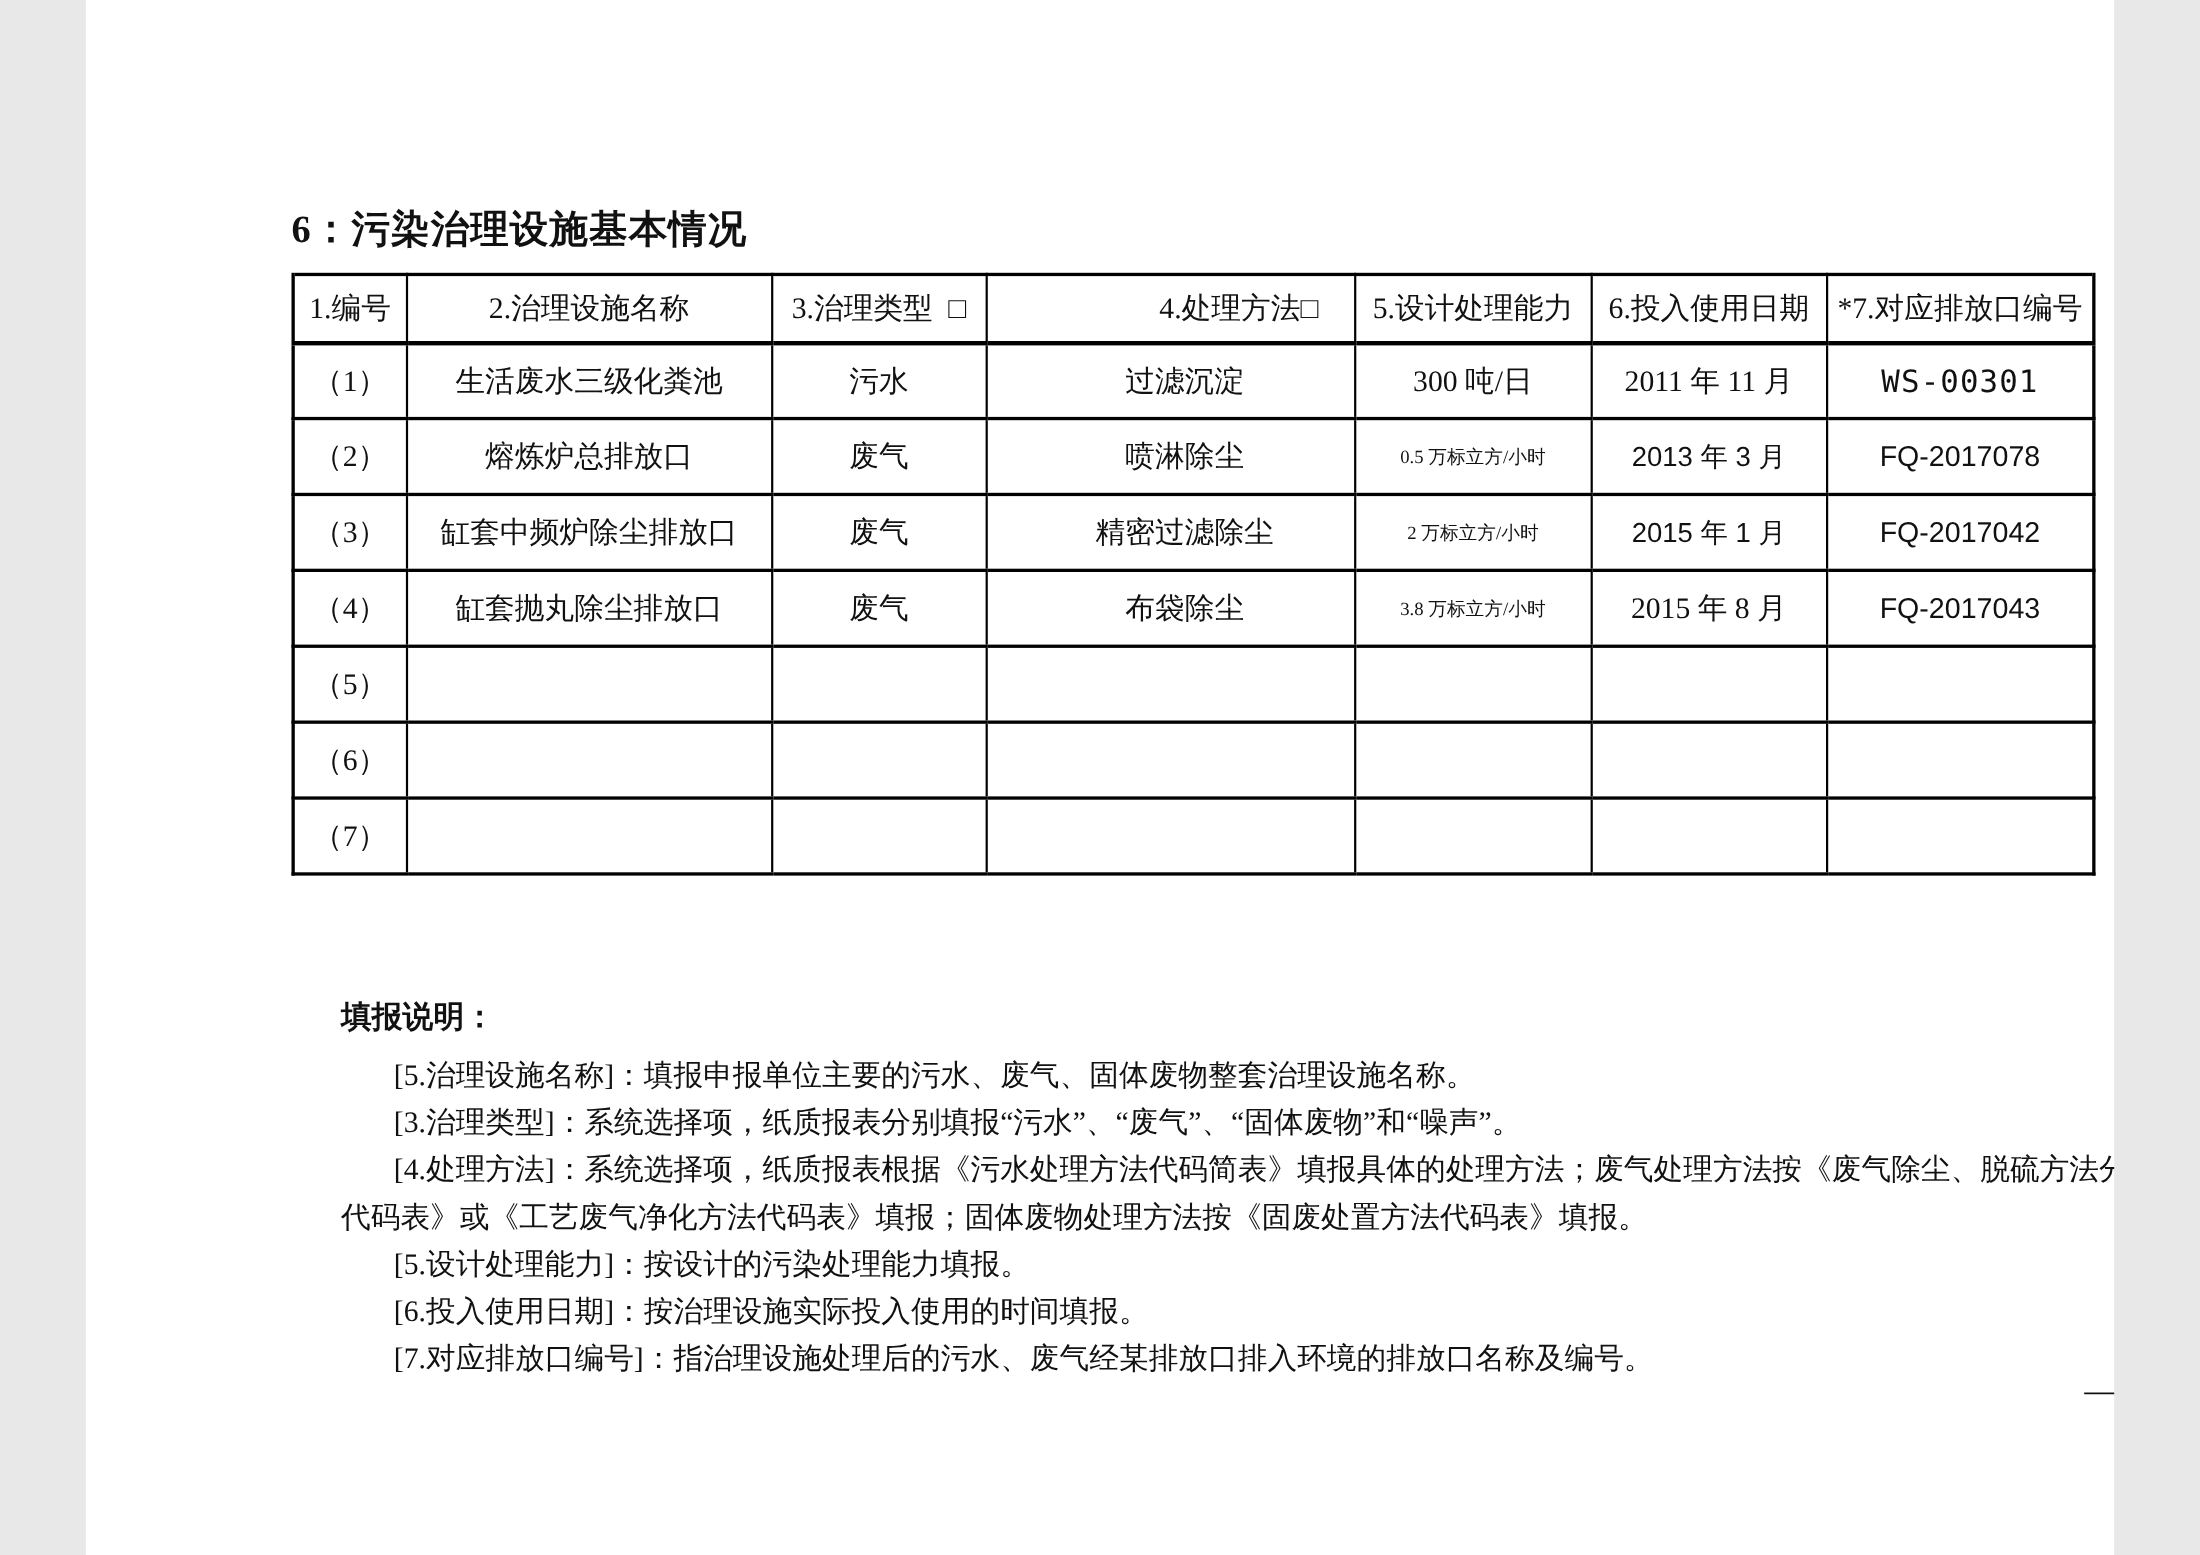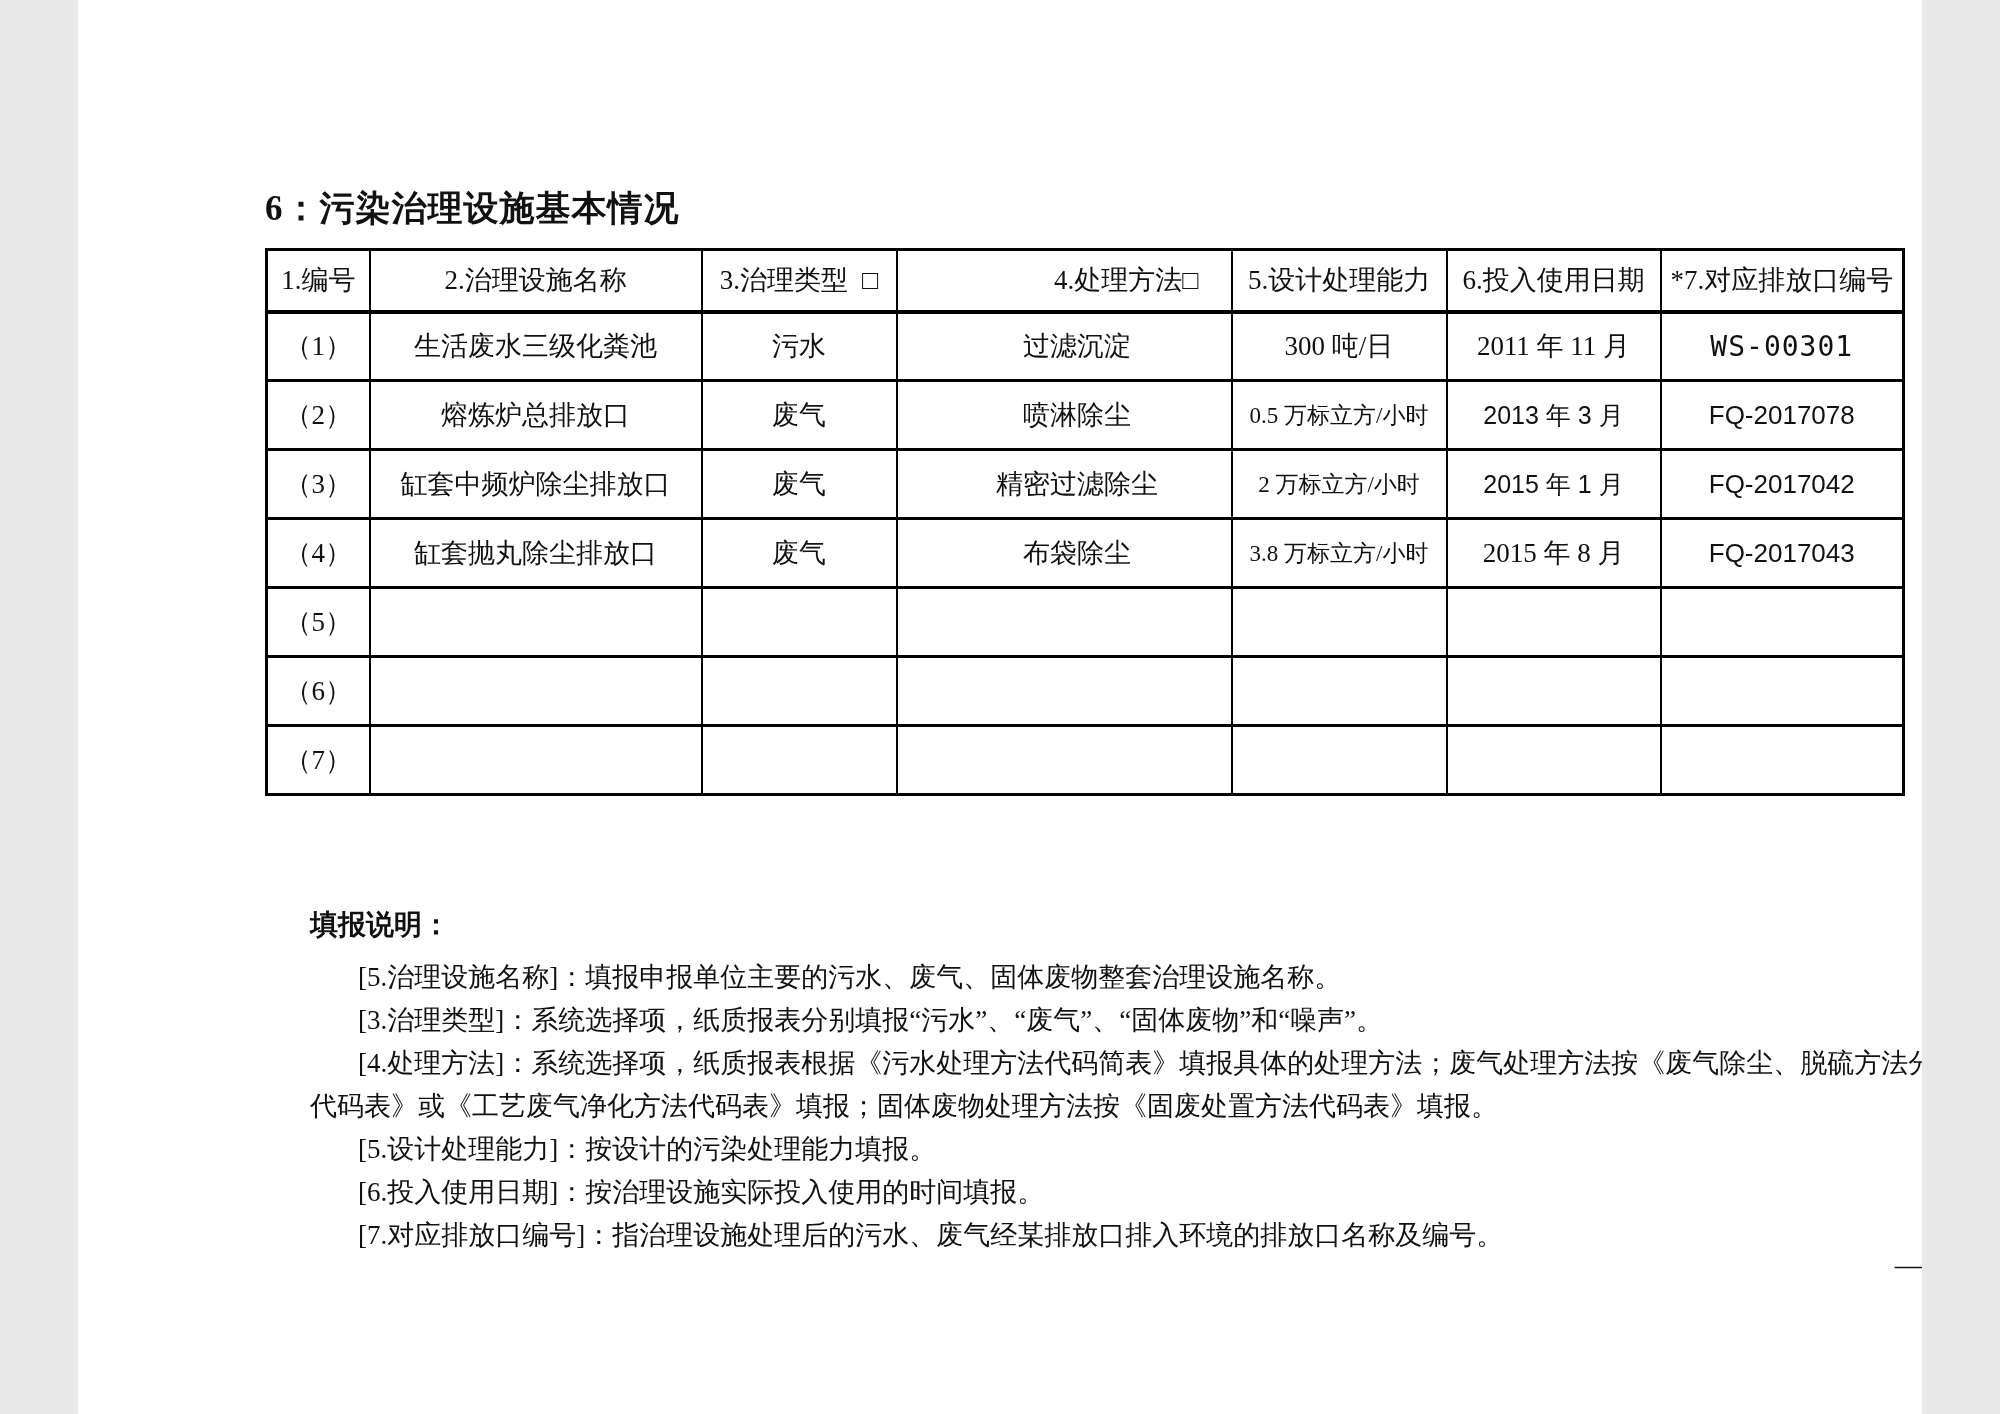"0.5 万标立方/小时" .cap-small { font-size: 23px -> 17px }
